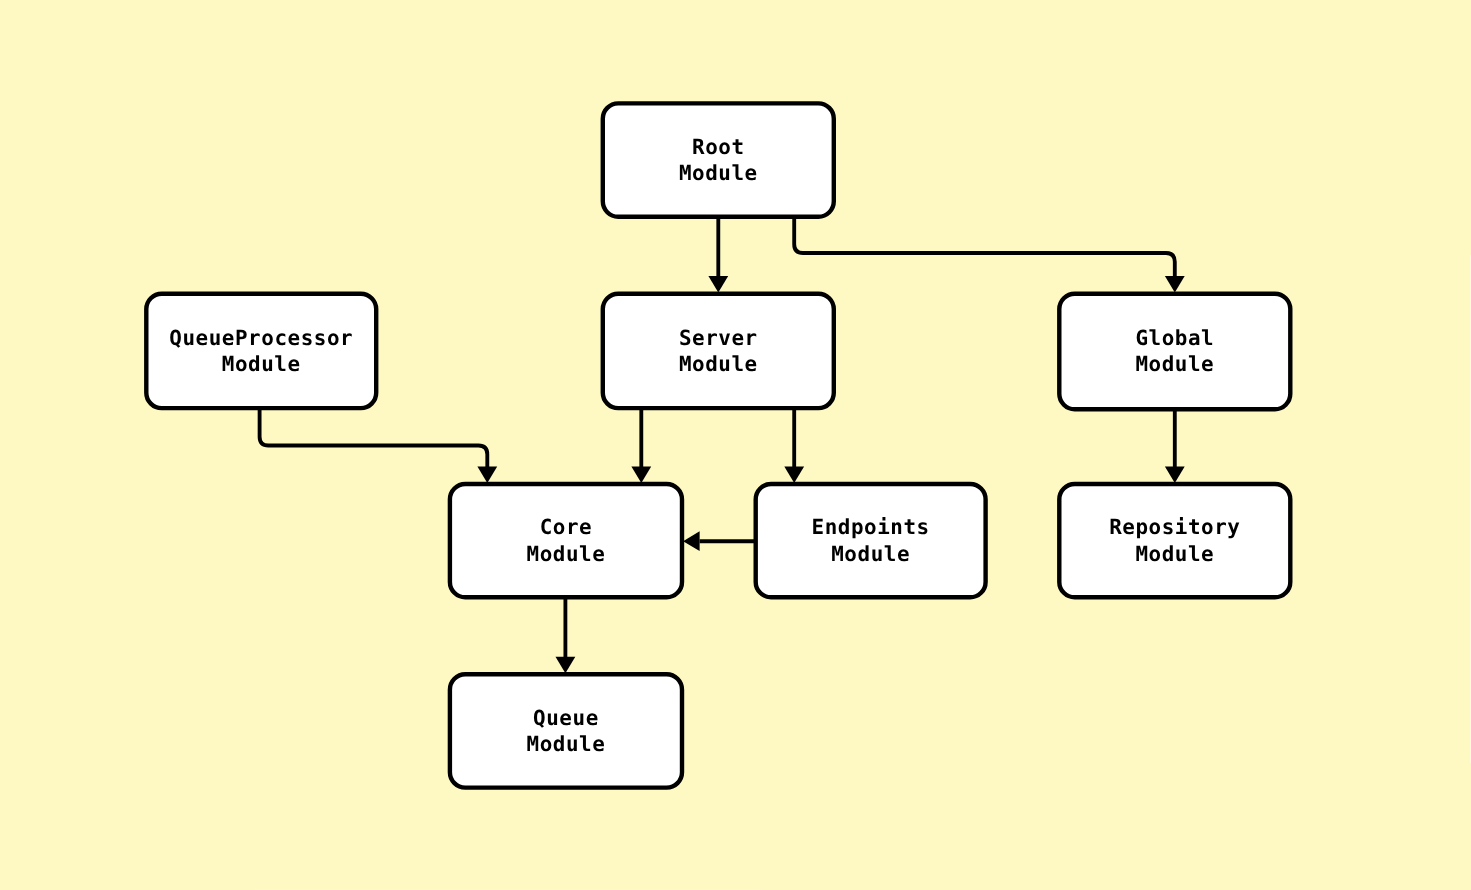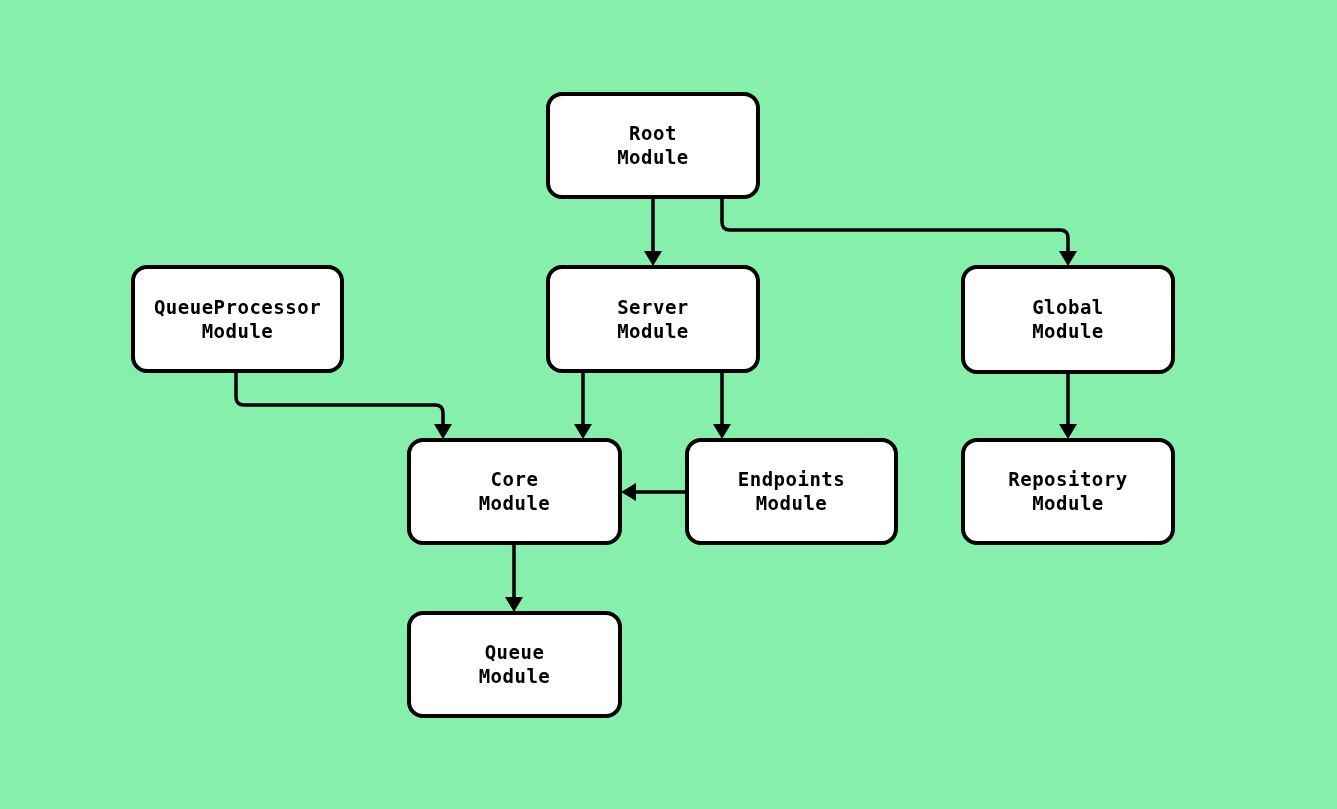"Root" #diagram-root { background: #86efac -> #fef9c3 }
